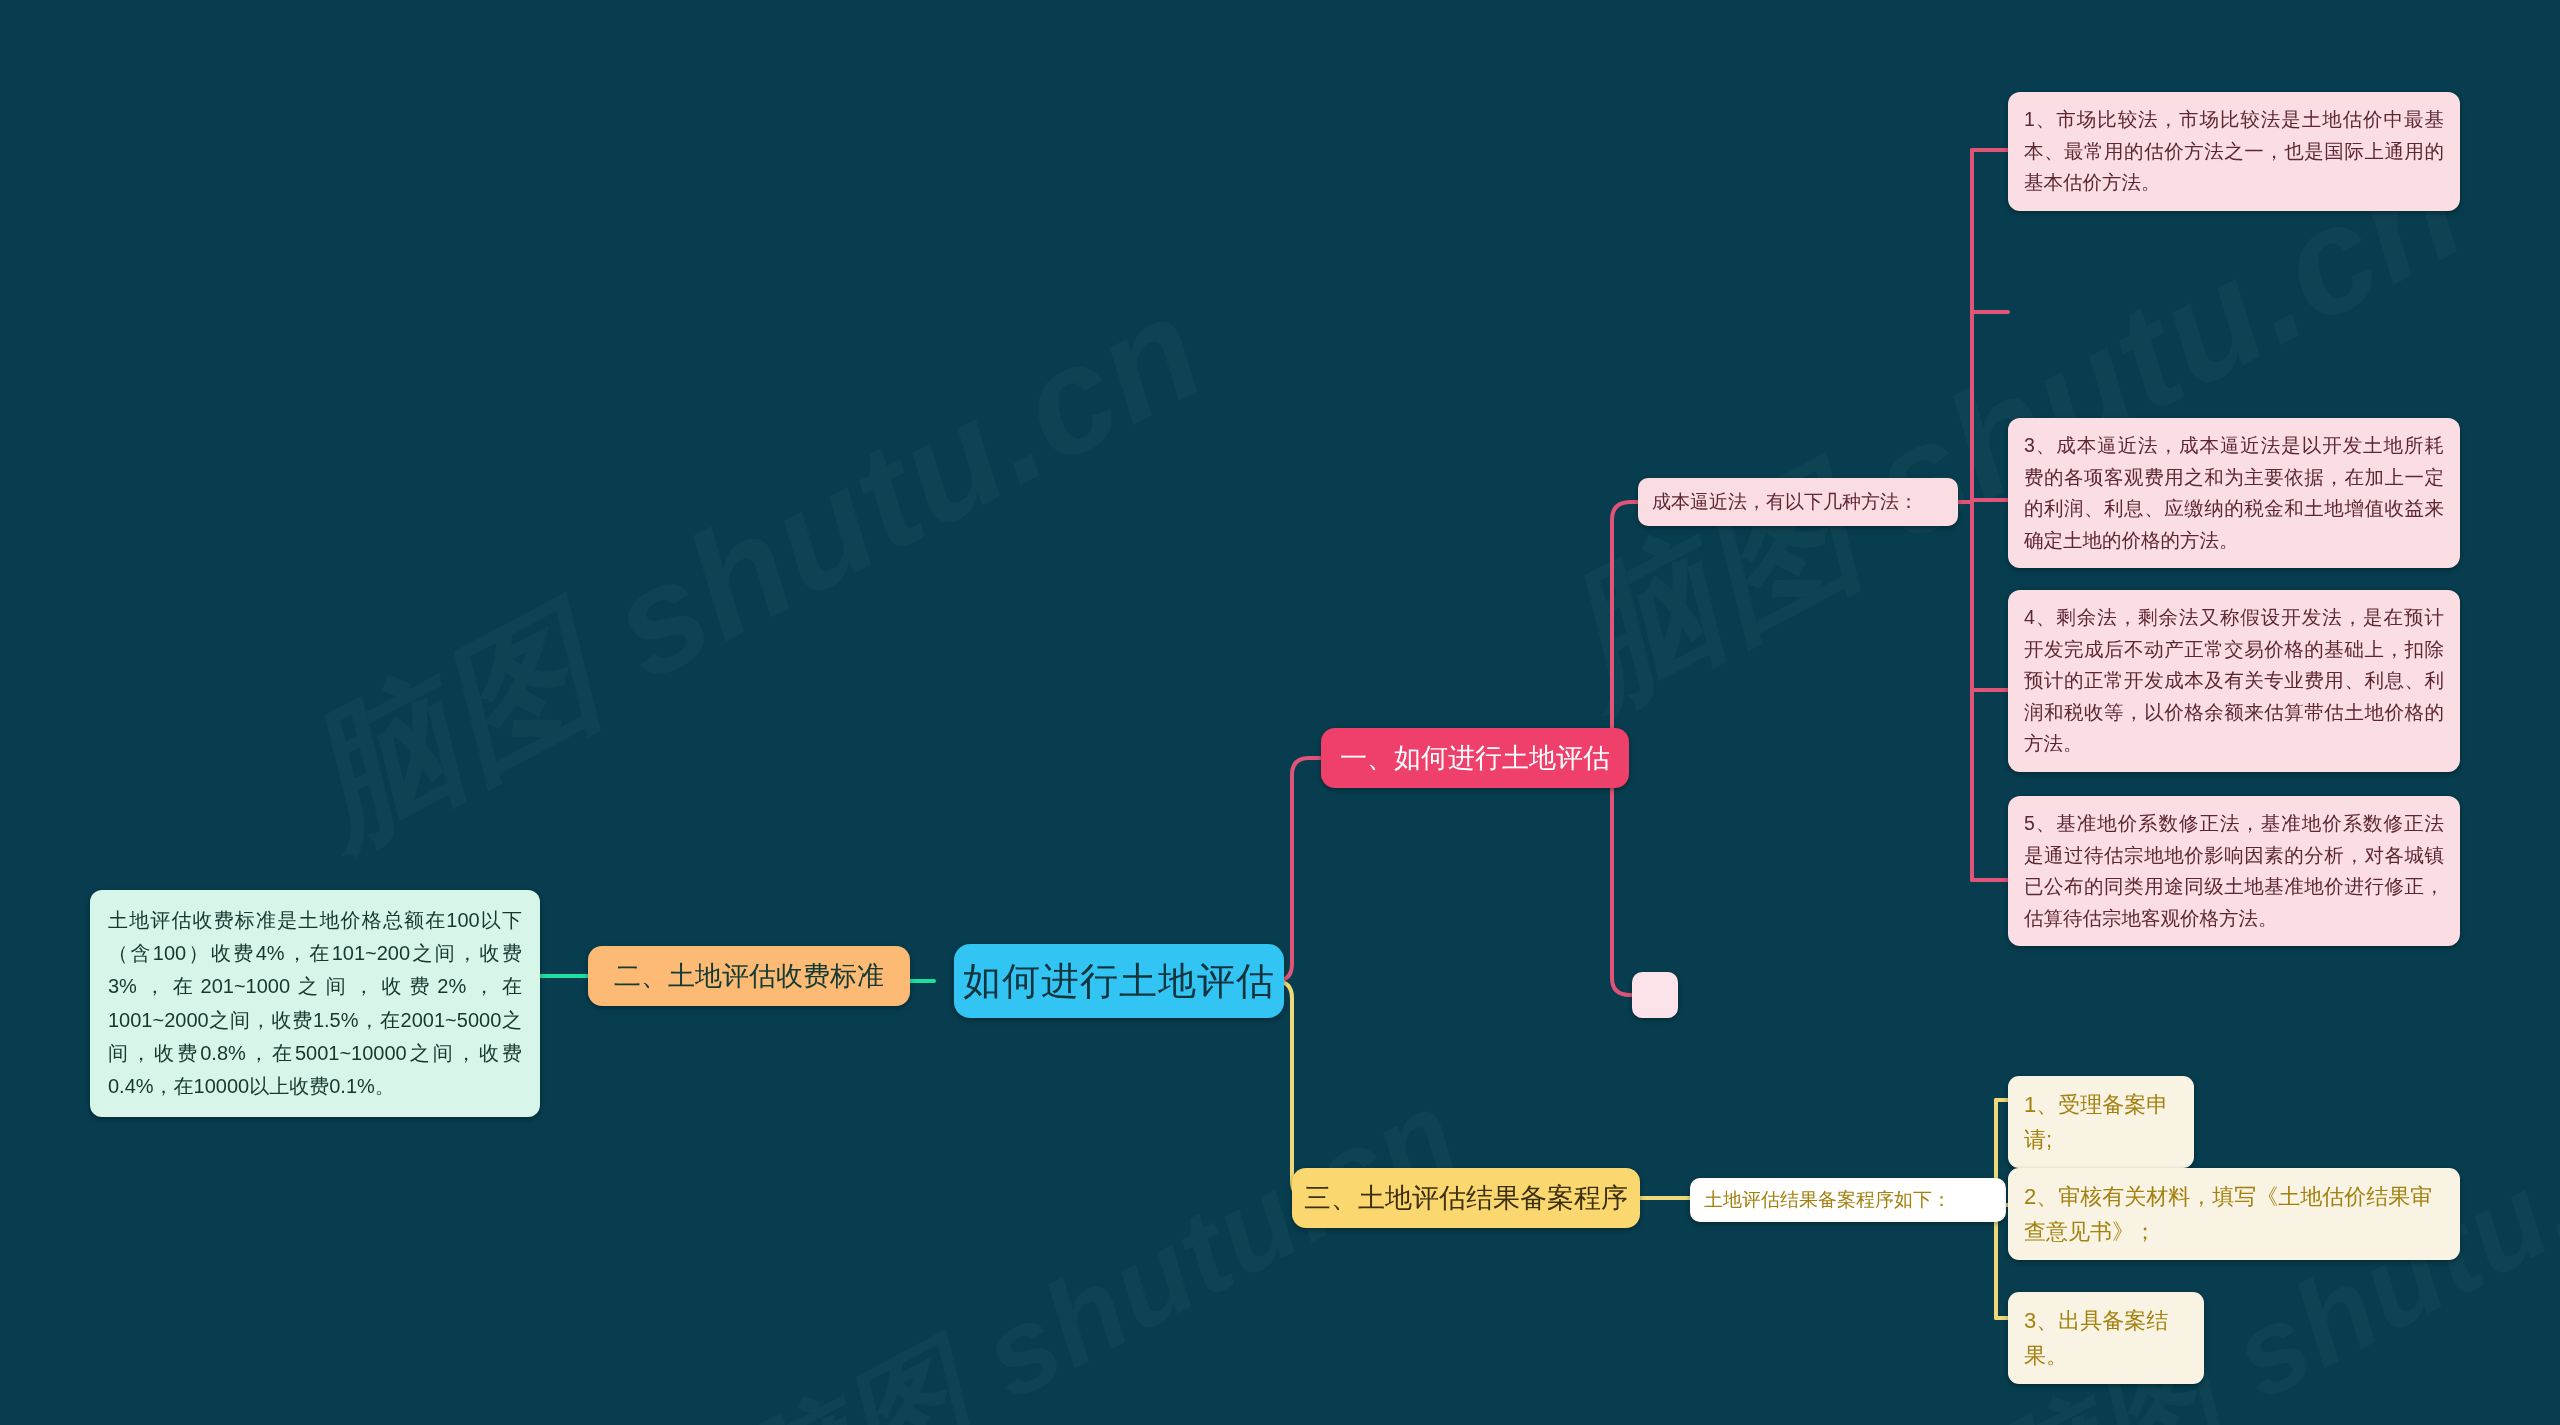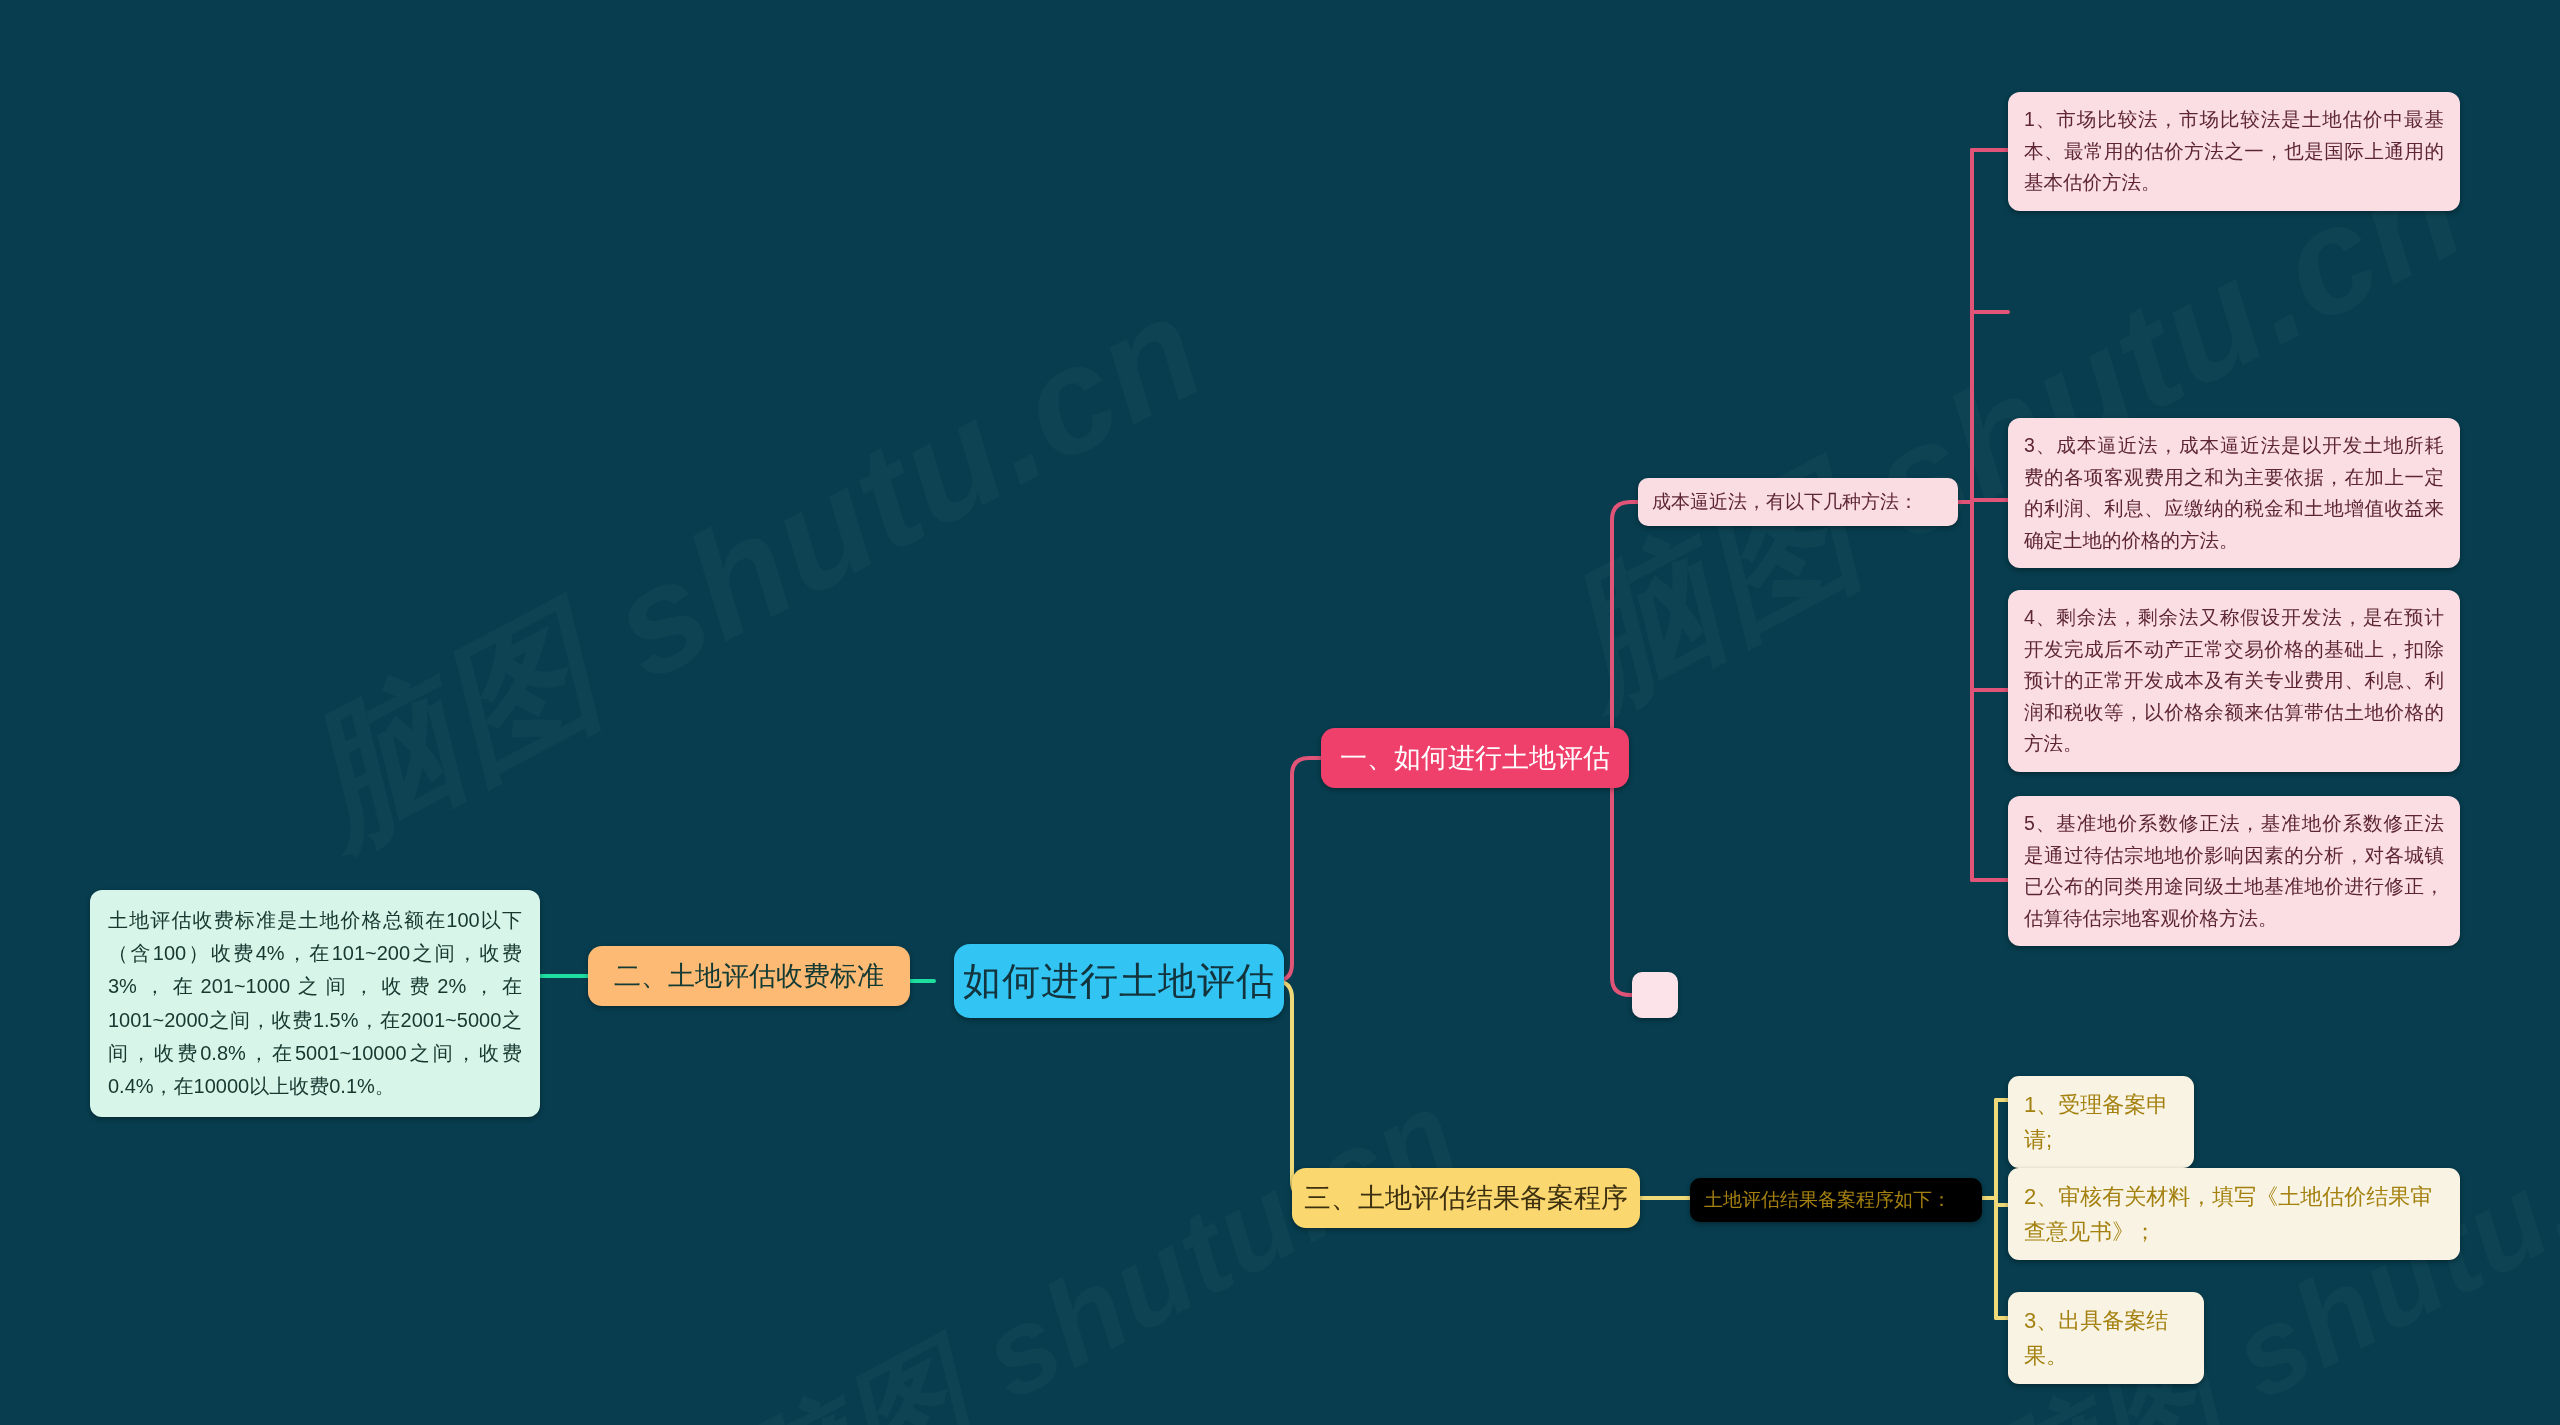"土地评估结果备案程序如下：" #n-s3 { background: #000000 -> #ffffff; width: 292px -> 316px }
